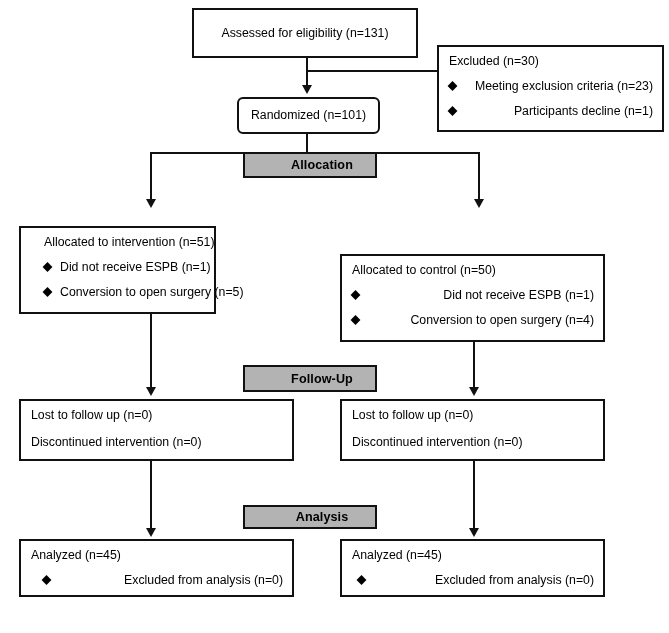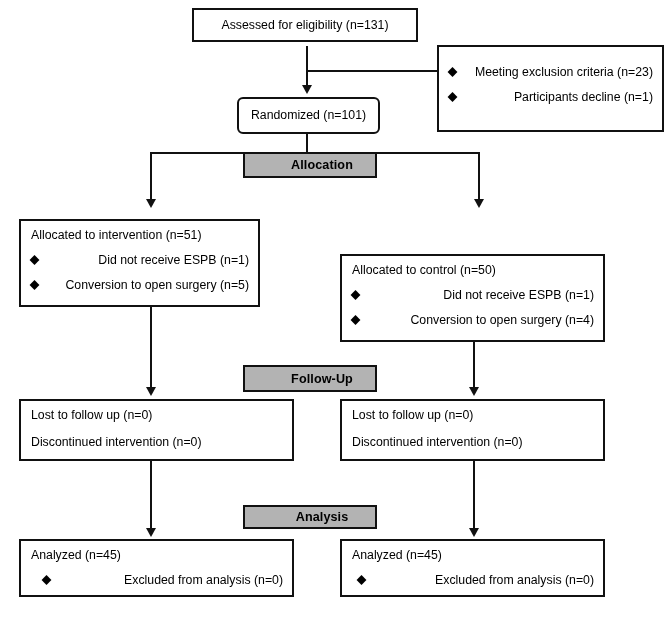"Assessed for eligibility (n=131)" div.node { height: 34px -> 50px }
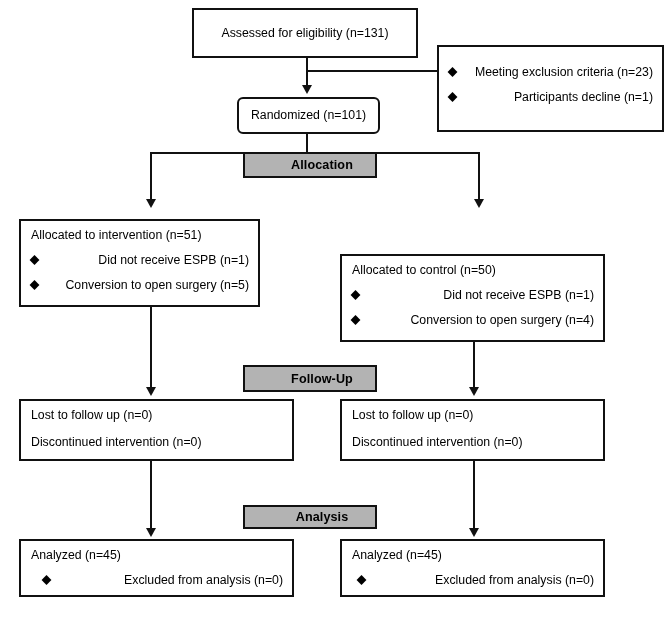"Excluded (n=30)" div.line { html: none -> <div>Excluded (n=30)</div> }
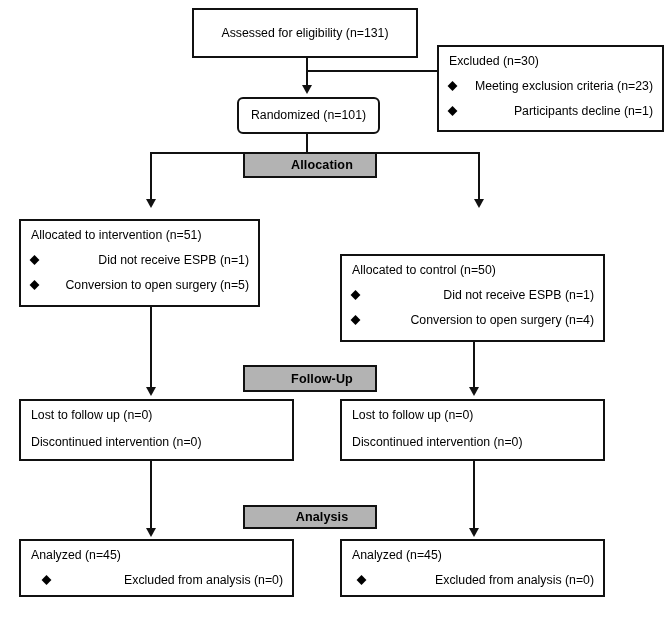"Allocated to intervention (n=51)" div.node { padding-left: none -> 13px; top: 219px -> 226px; width: 241px -> 197px }
